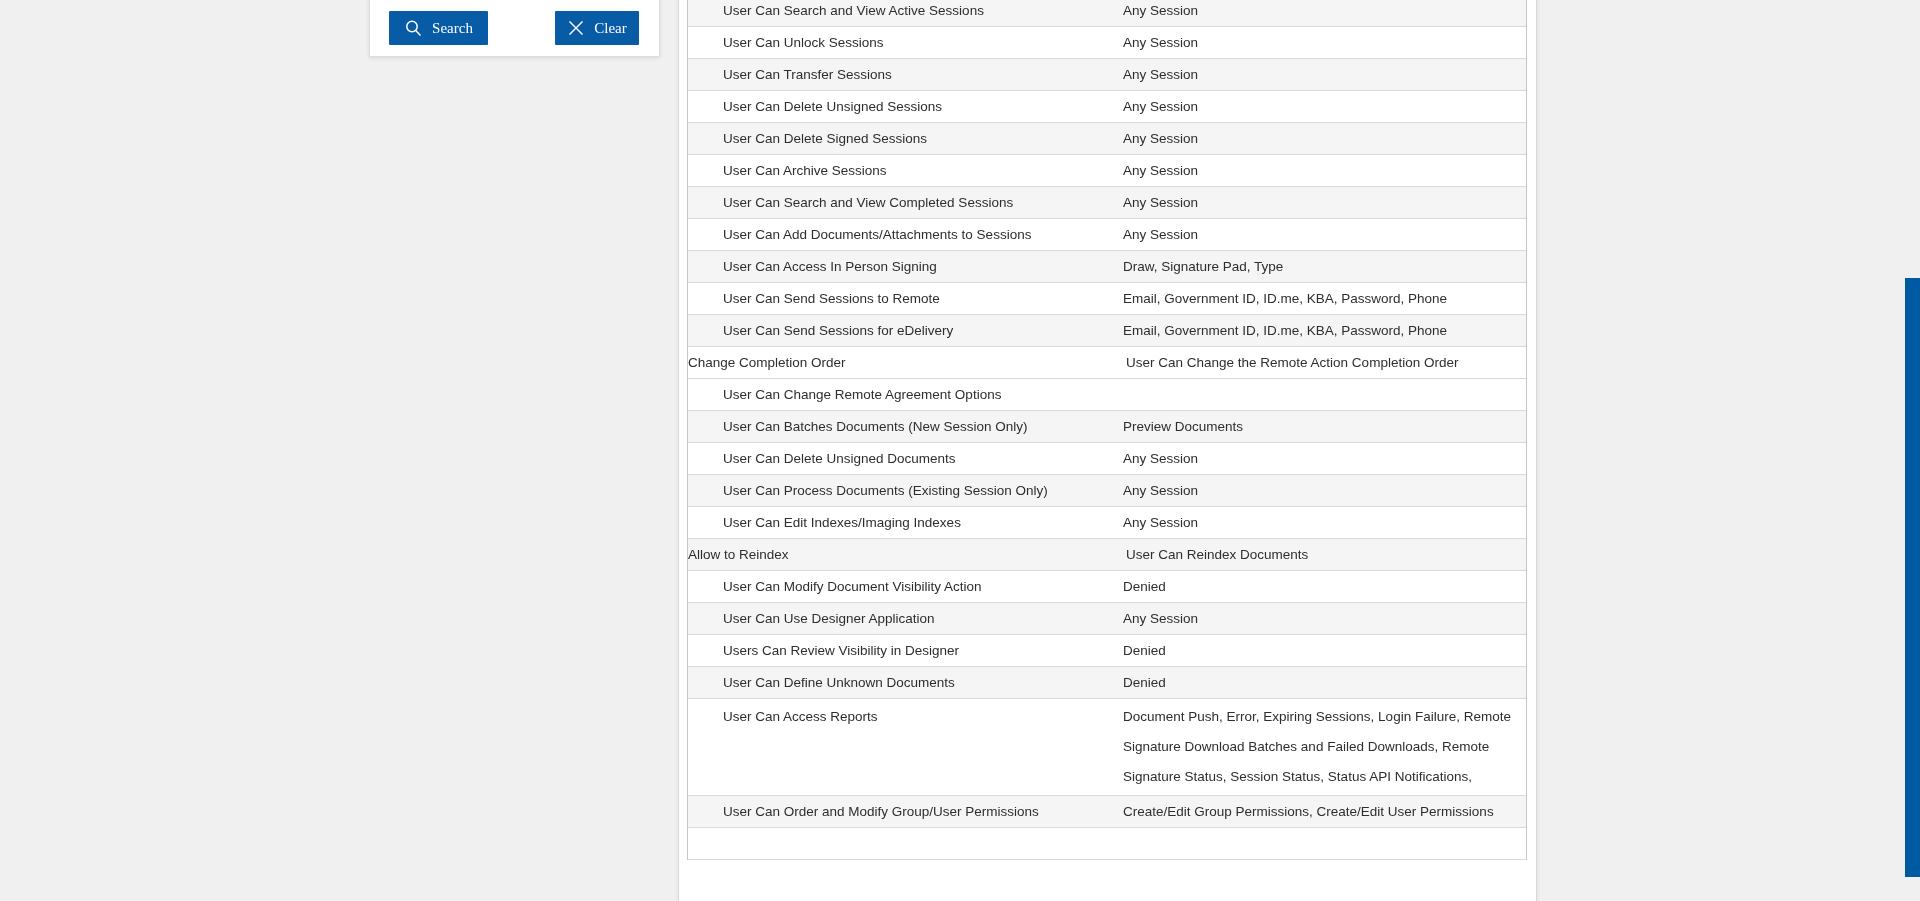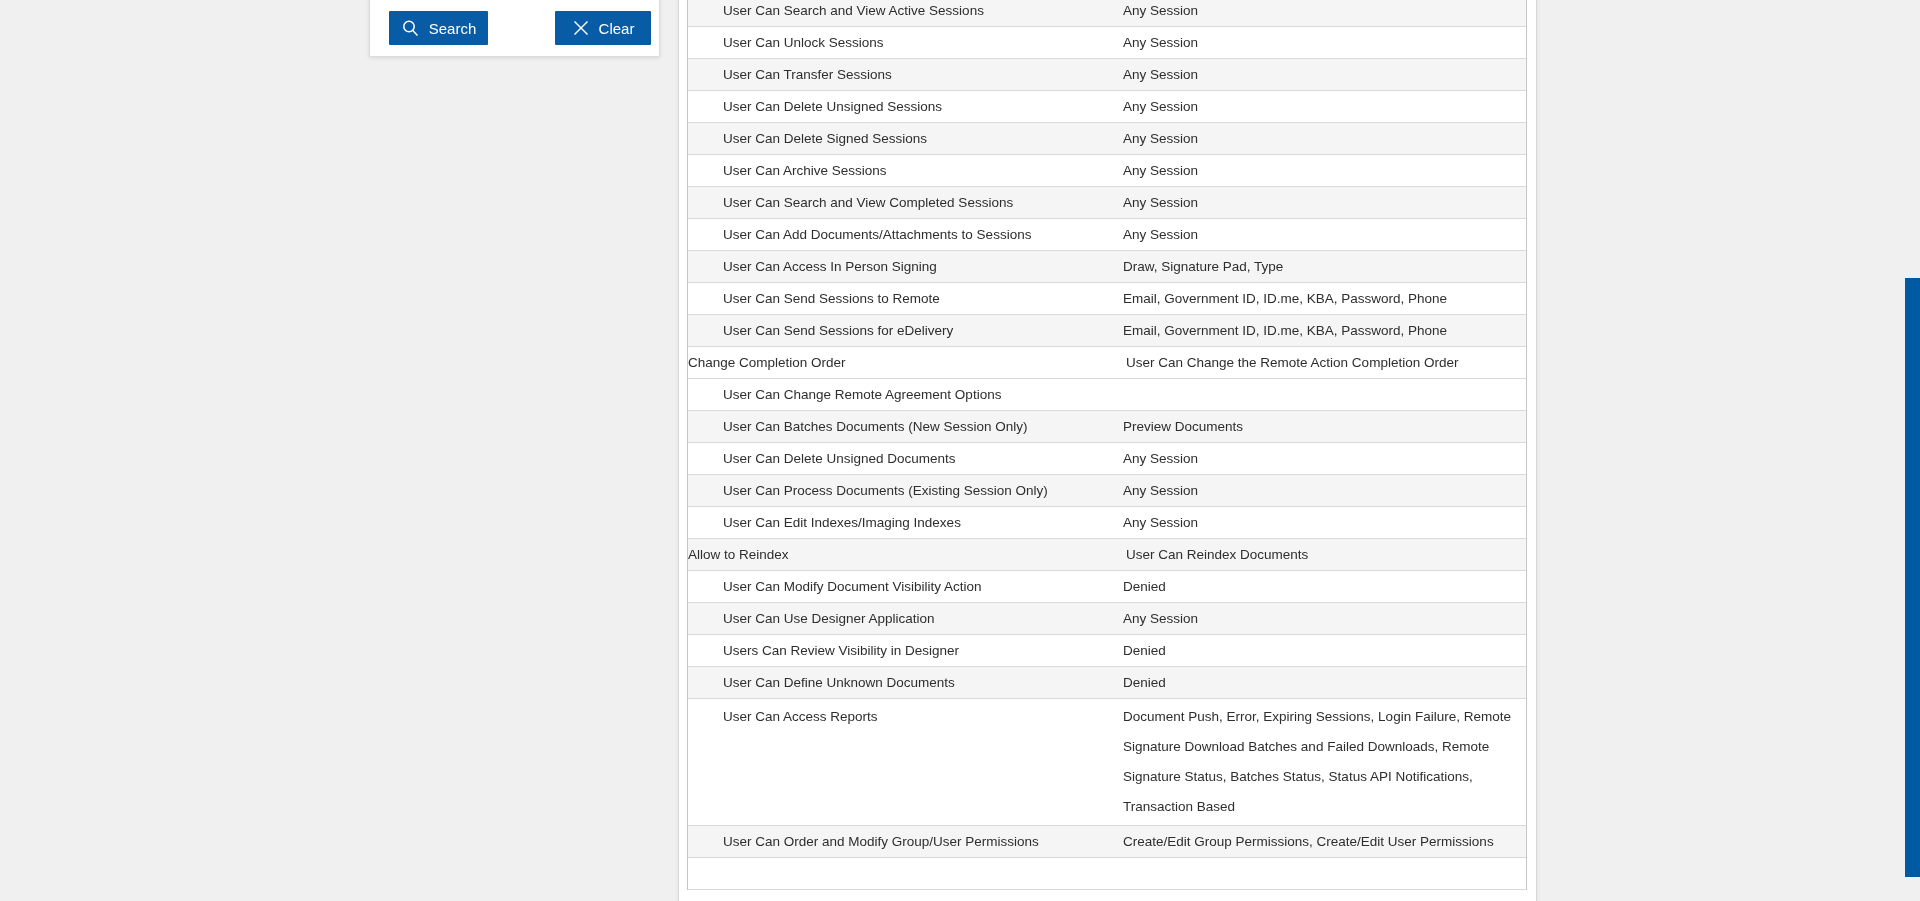"Search" .btn { font-family: Liberation Sans, sans-serif -> Liberation Serif, serif }
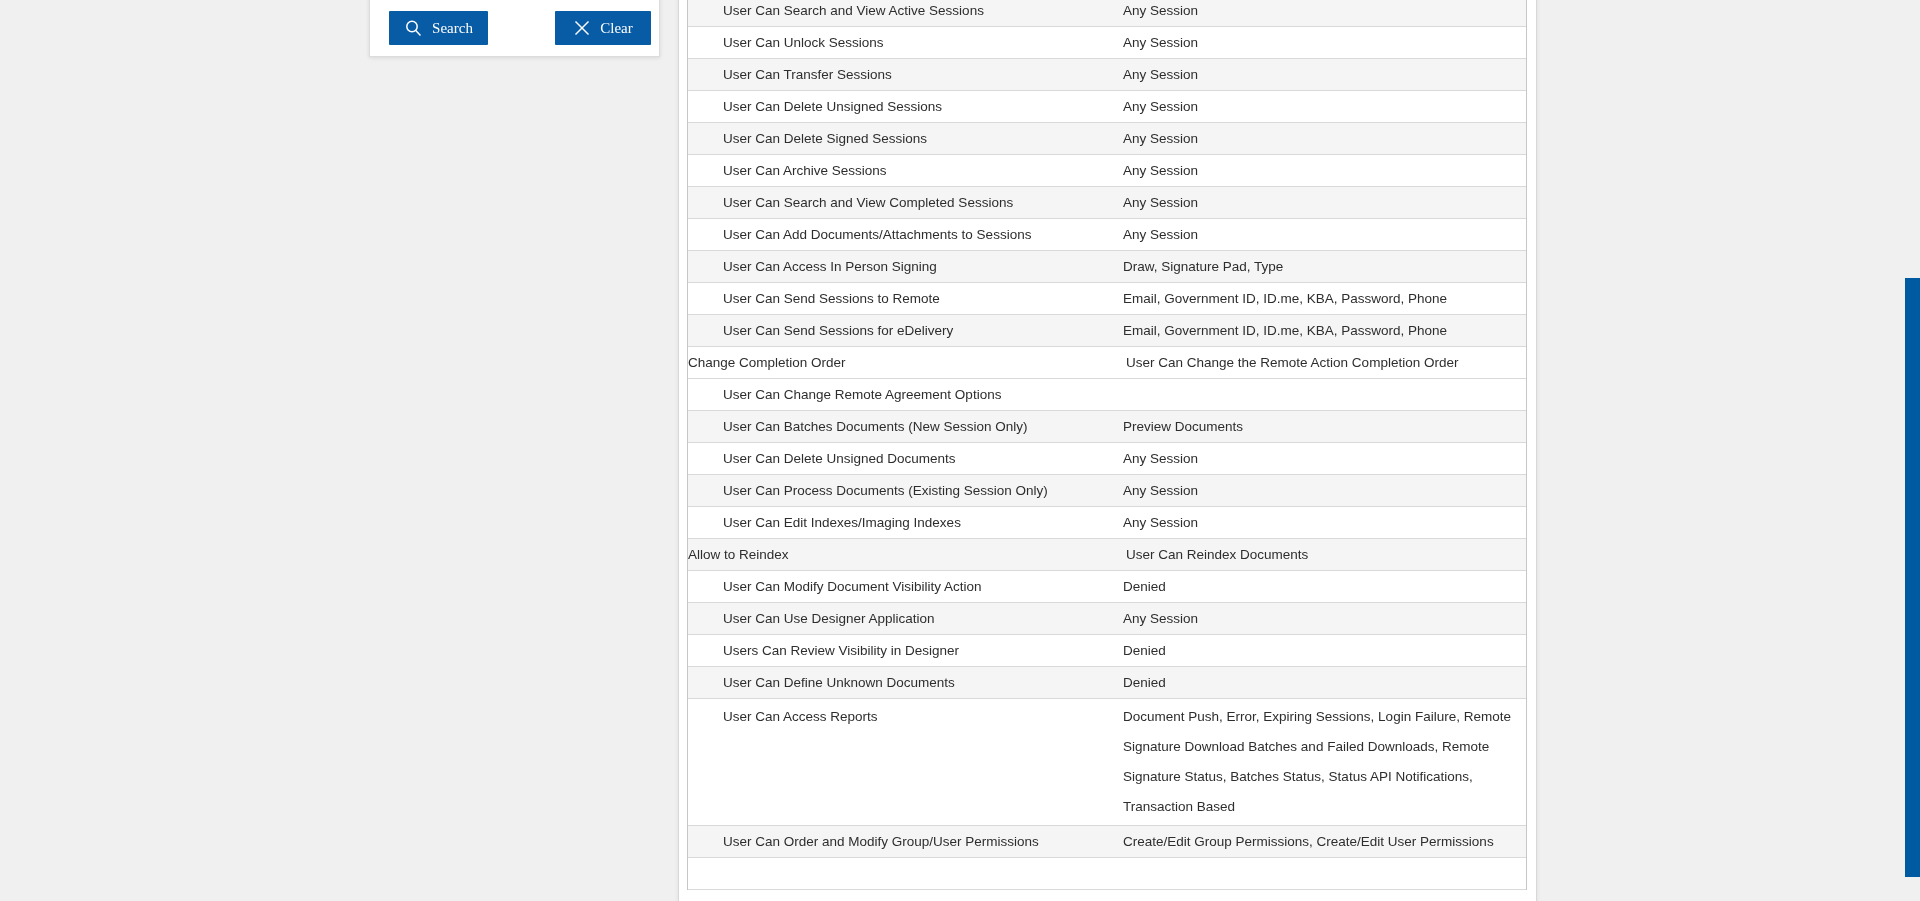"Clear" .btn-clear { width: 96px -> 84px }
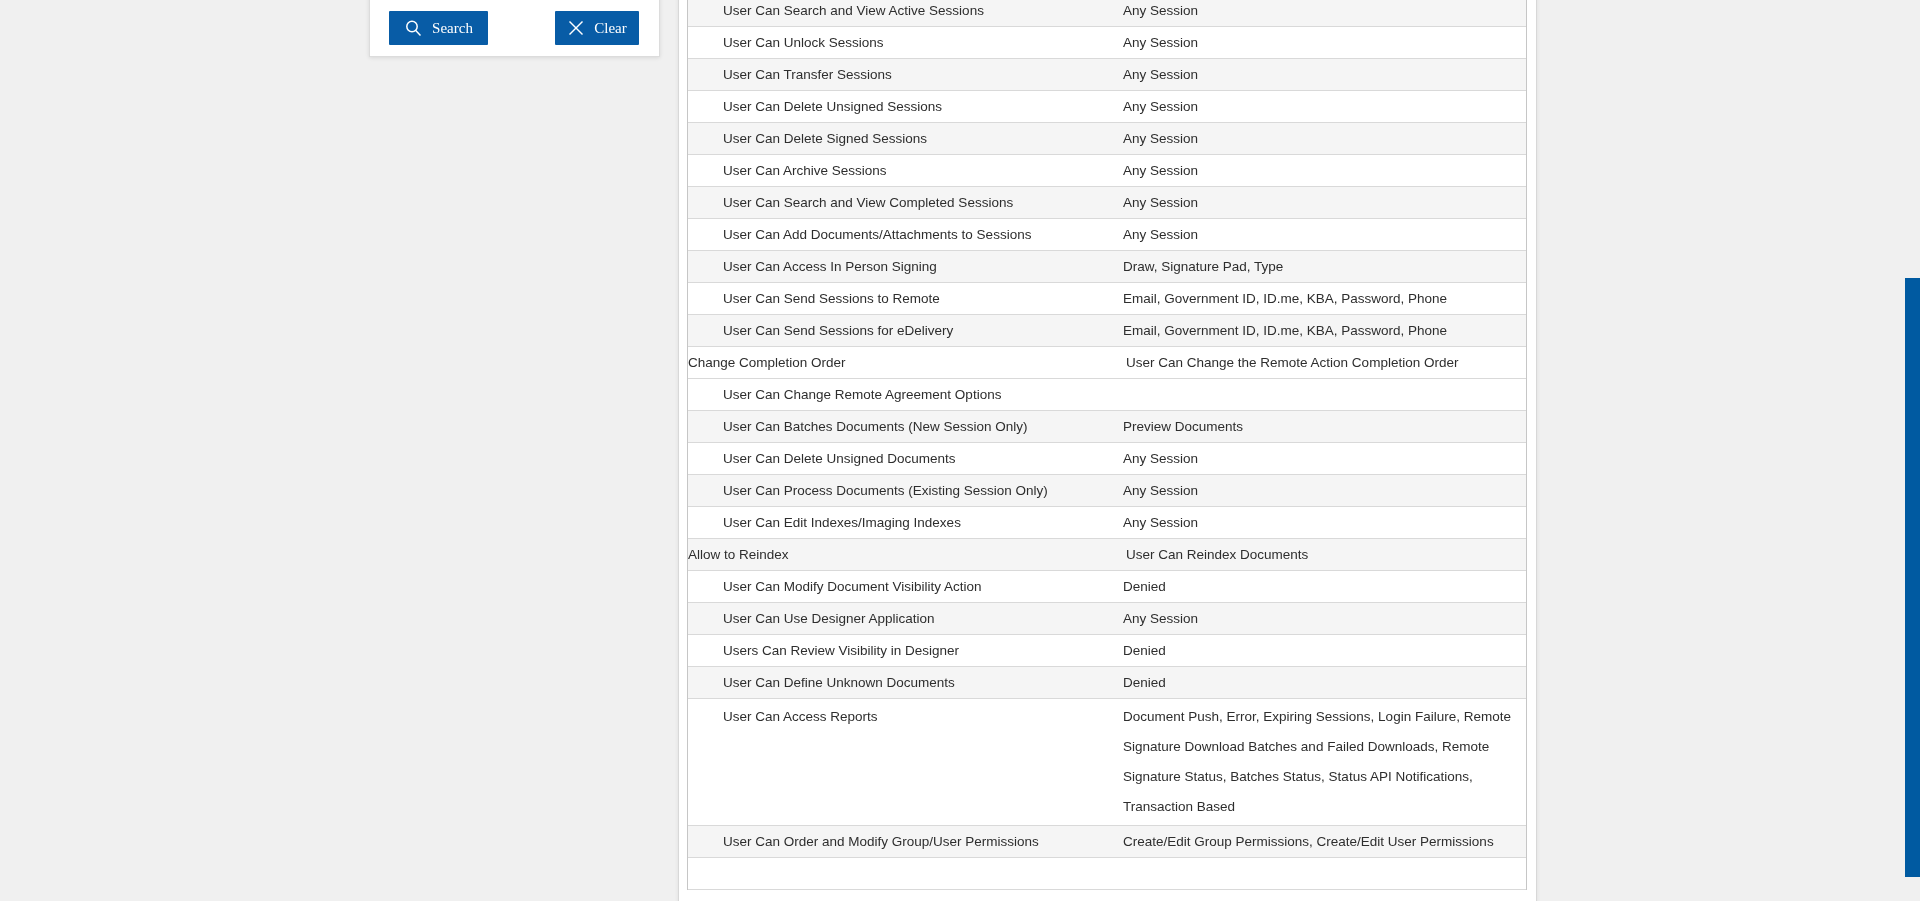"Signature Status, Batches Status, Status" div { text: Batches -> Session }
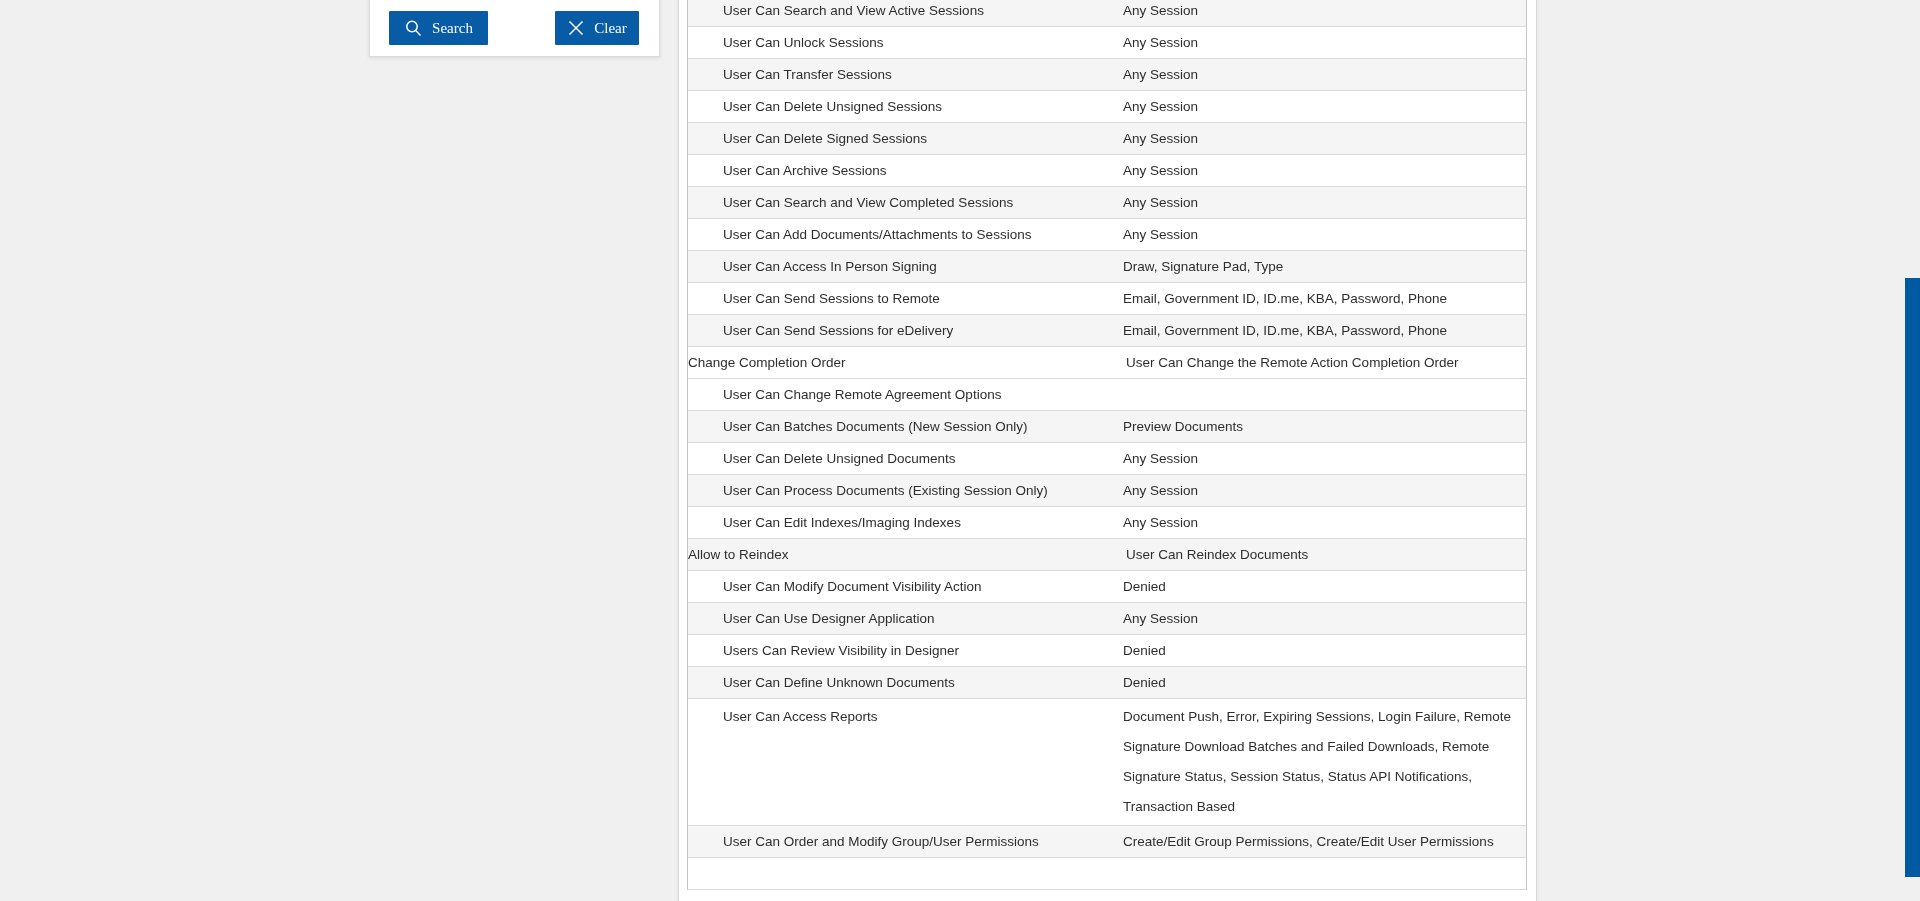"Transaction Based" div { html: <div>Transaction Based</div> -> none }
